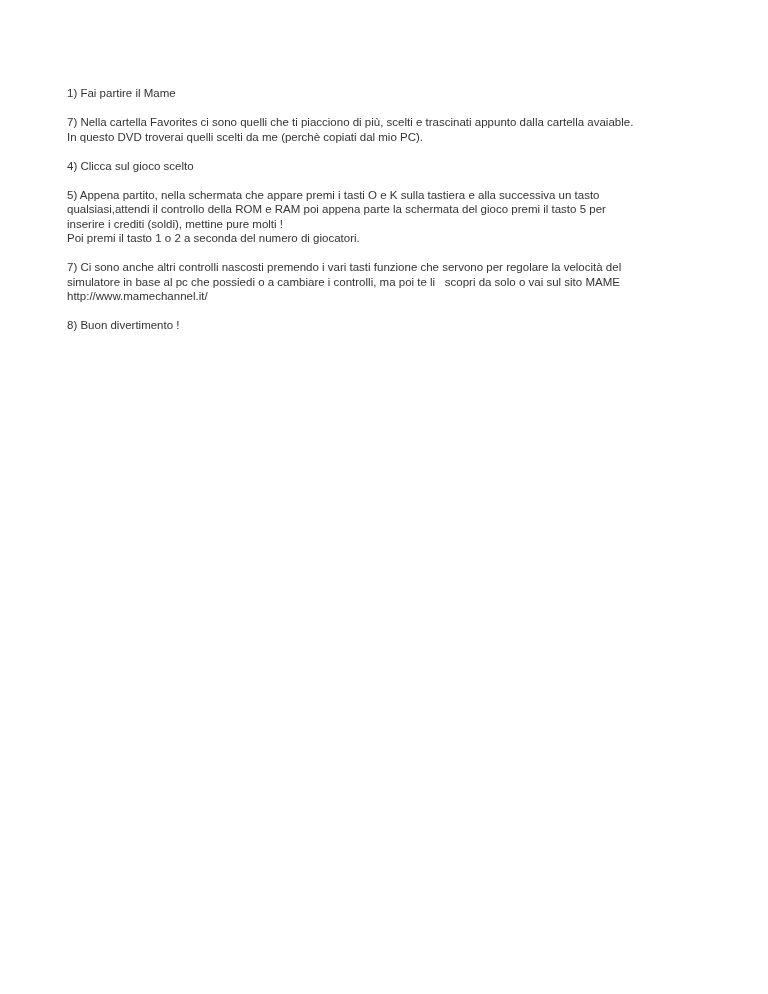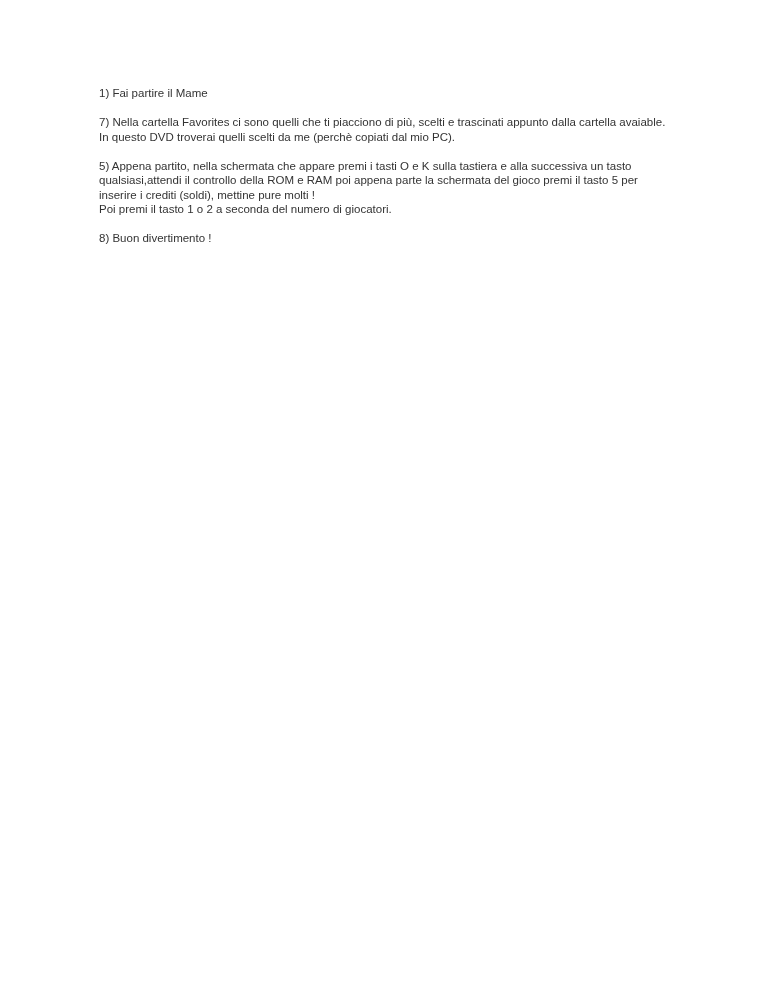"1) Fai partire il Mame" .doc-text { margin-left: 32px -> none }
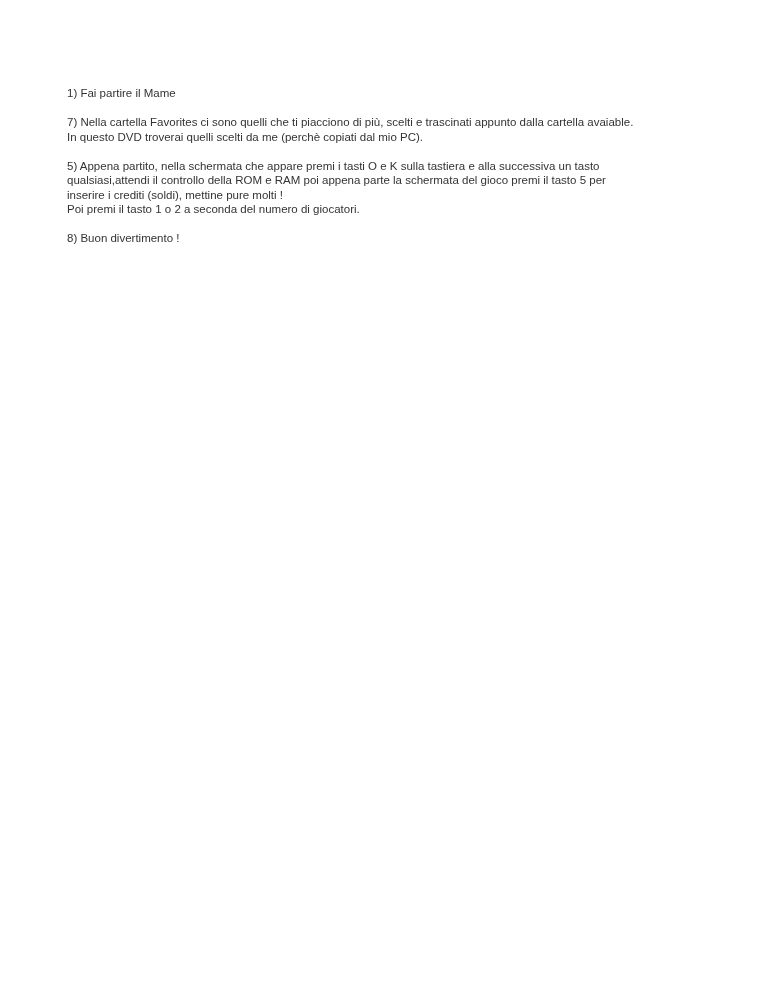"4) Clicca sul gioco scelto" p.para { html: none -> <p>4) Clicca sul gioco scelto</p> }
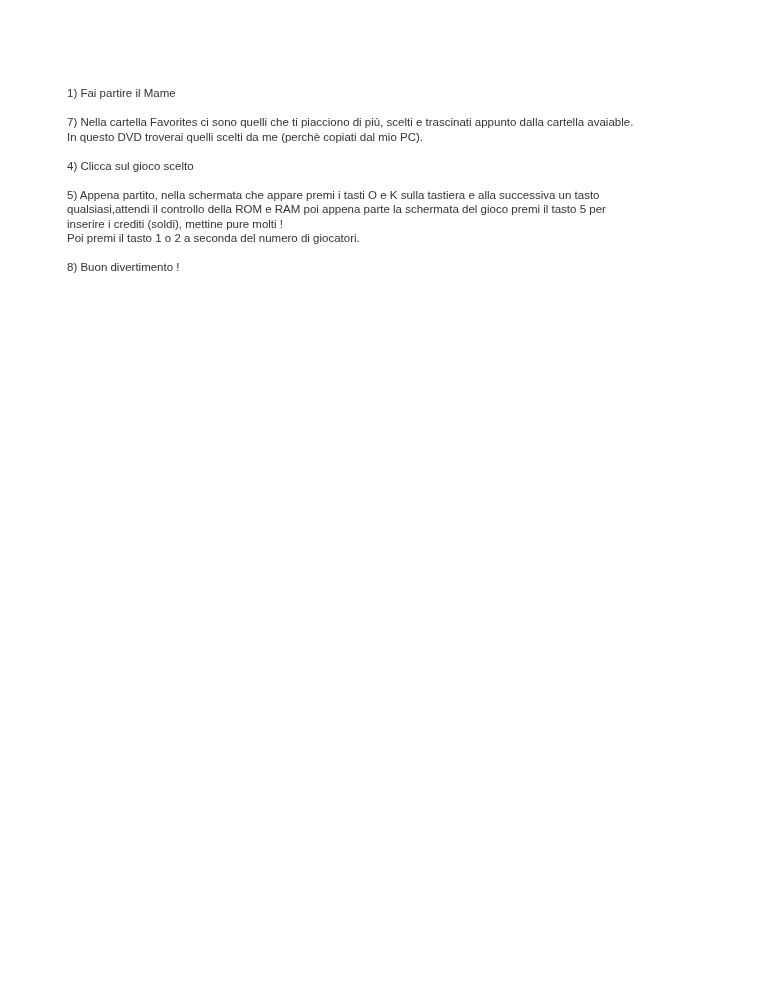"7) Ci sono anche altri" p.para { html: none -> <p>7) Ci sono anche altri controlli nascosti premendo i vari tasti funzione che servono per regolare la velocità del simulatore in base al pc che possiedi o a cambiare i controlli, ma poi te li scopri da solo o vai sul sito MAME http://www.mamechannel.it/</p> }
